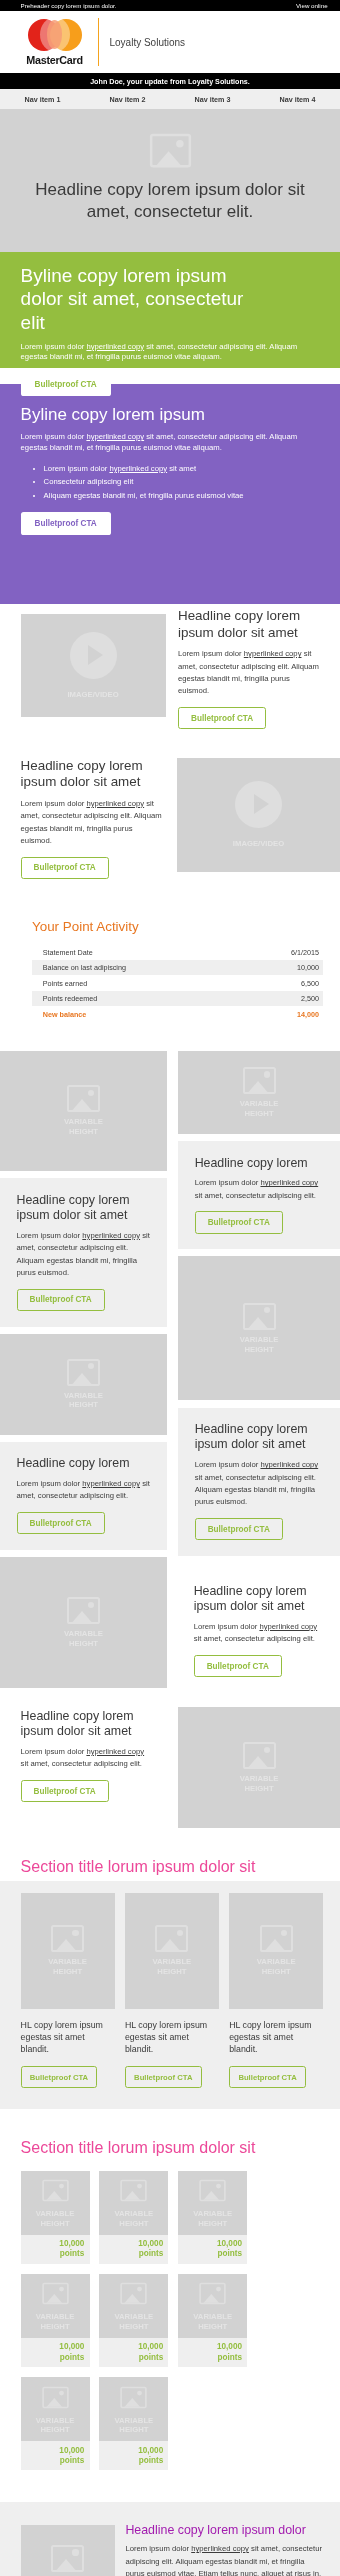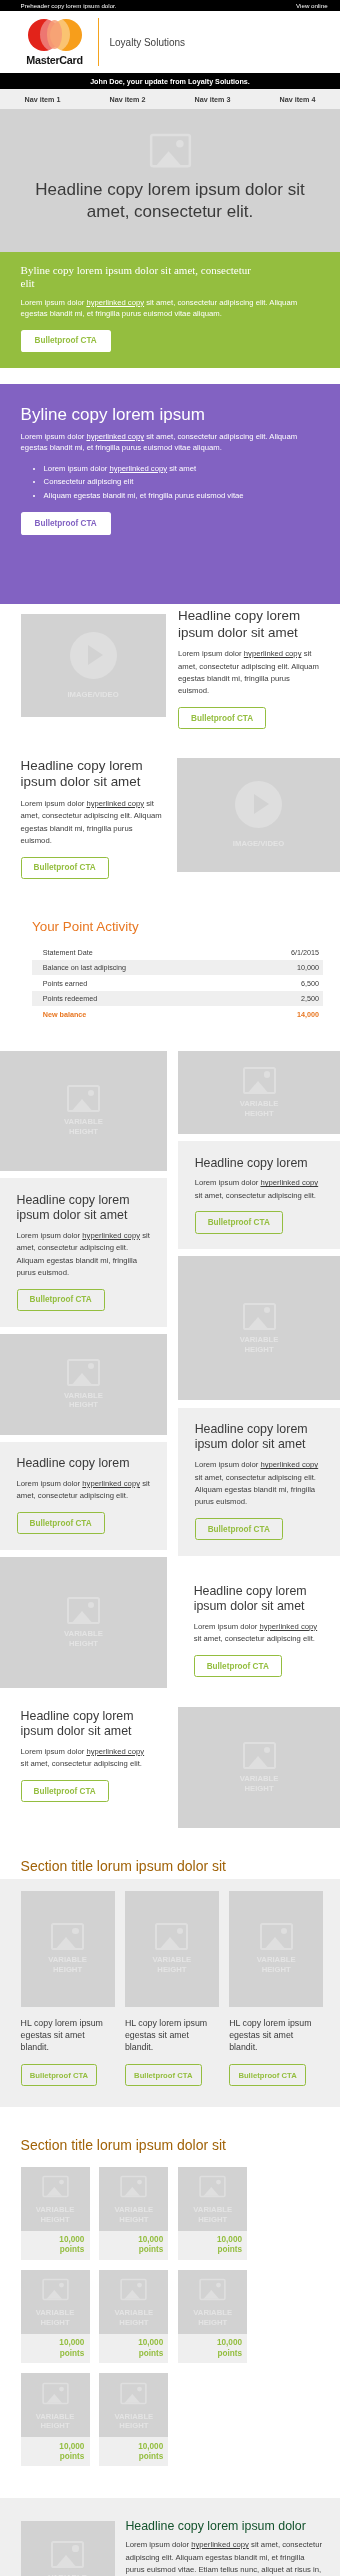"Byline copy lorem ipsum dolor" .band-green h2 { font-family: Liberation Serif, serif -> none; font-size: 11px -> 19px }
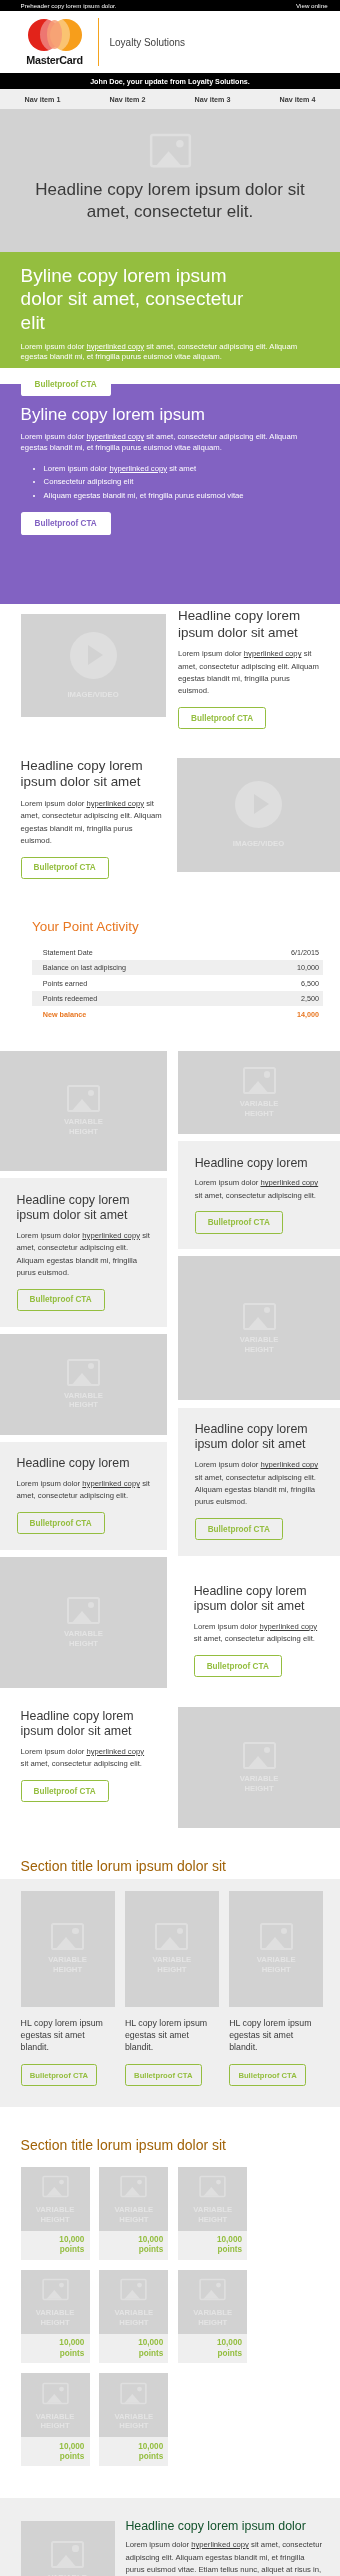"Section title lorum ipsum dolor" .section-title { color: #a16207 -> #ec4899; font-size: 14px -> 16px }
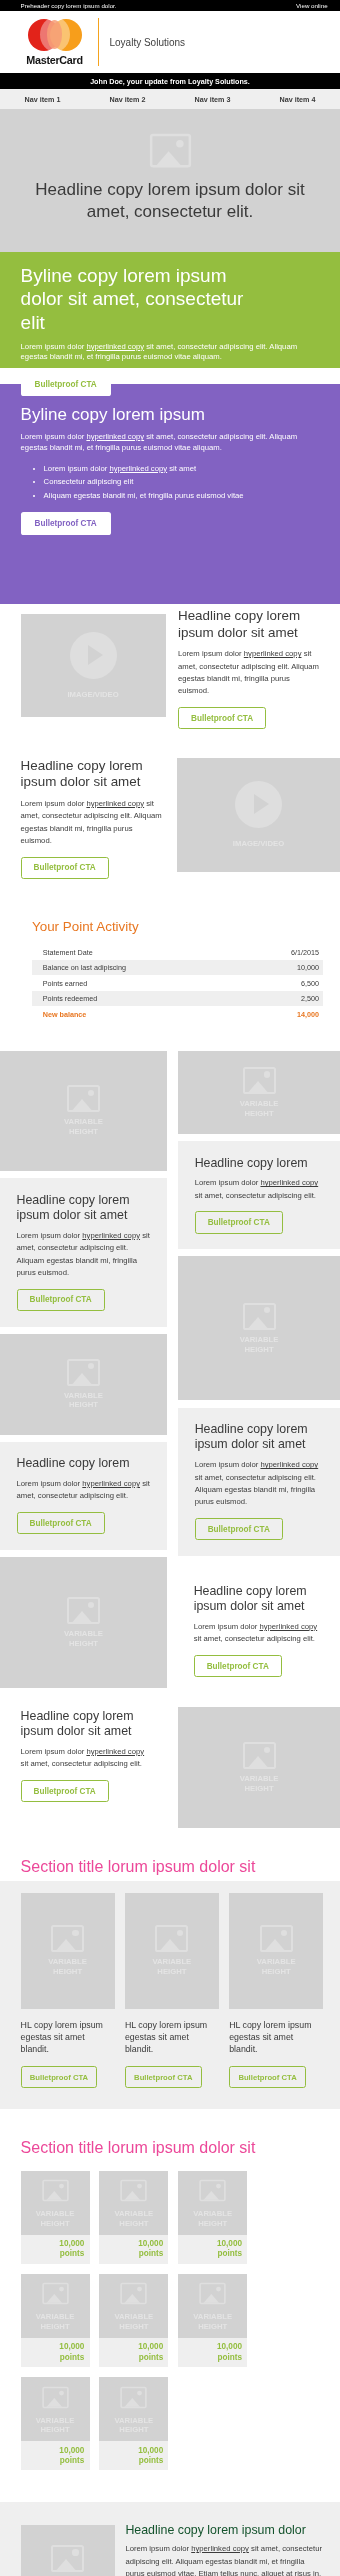"Headline copy lorem ipsum dolor" .feature h2 { color: #14532d -> #a21caf }
